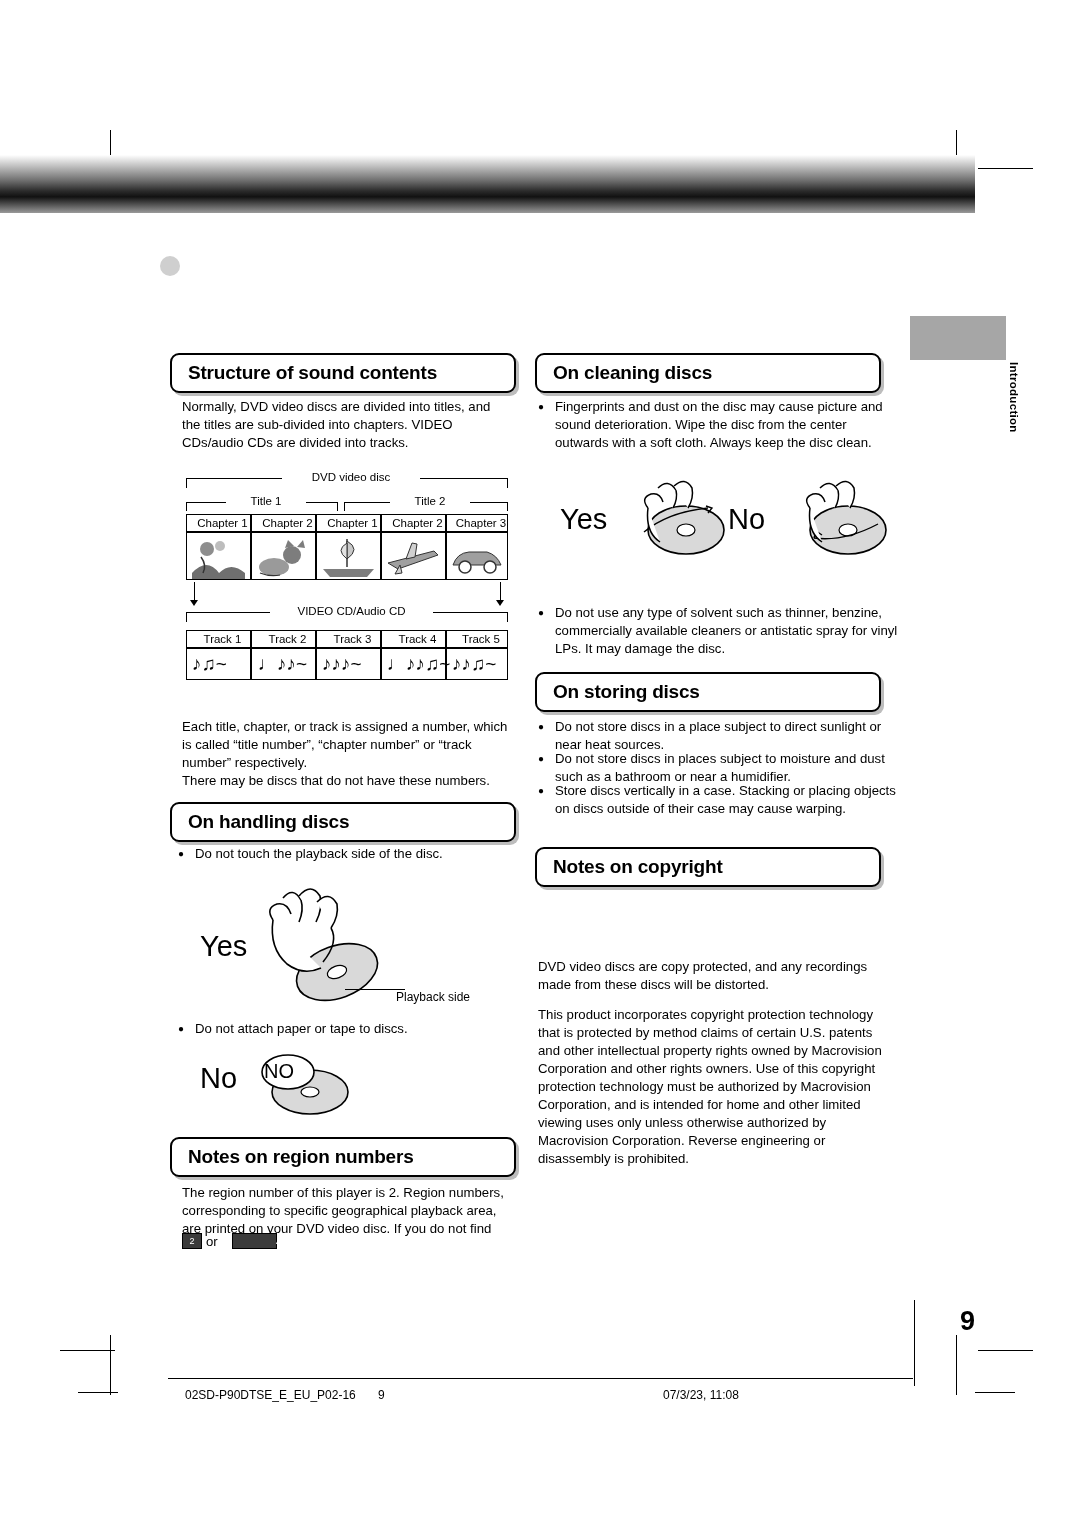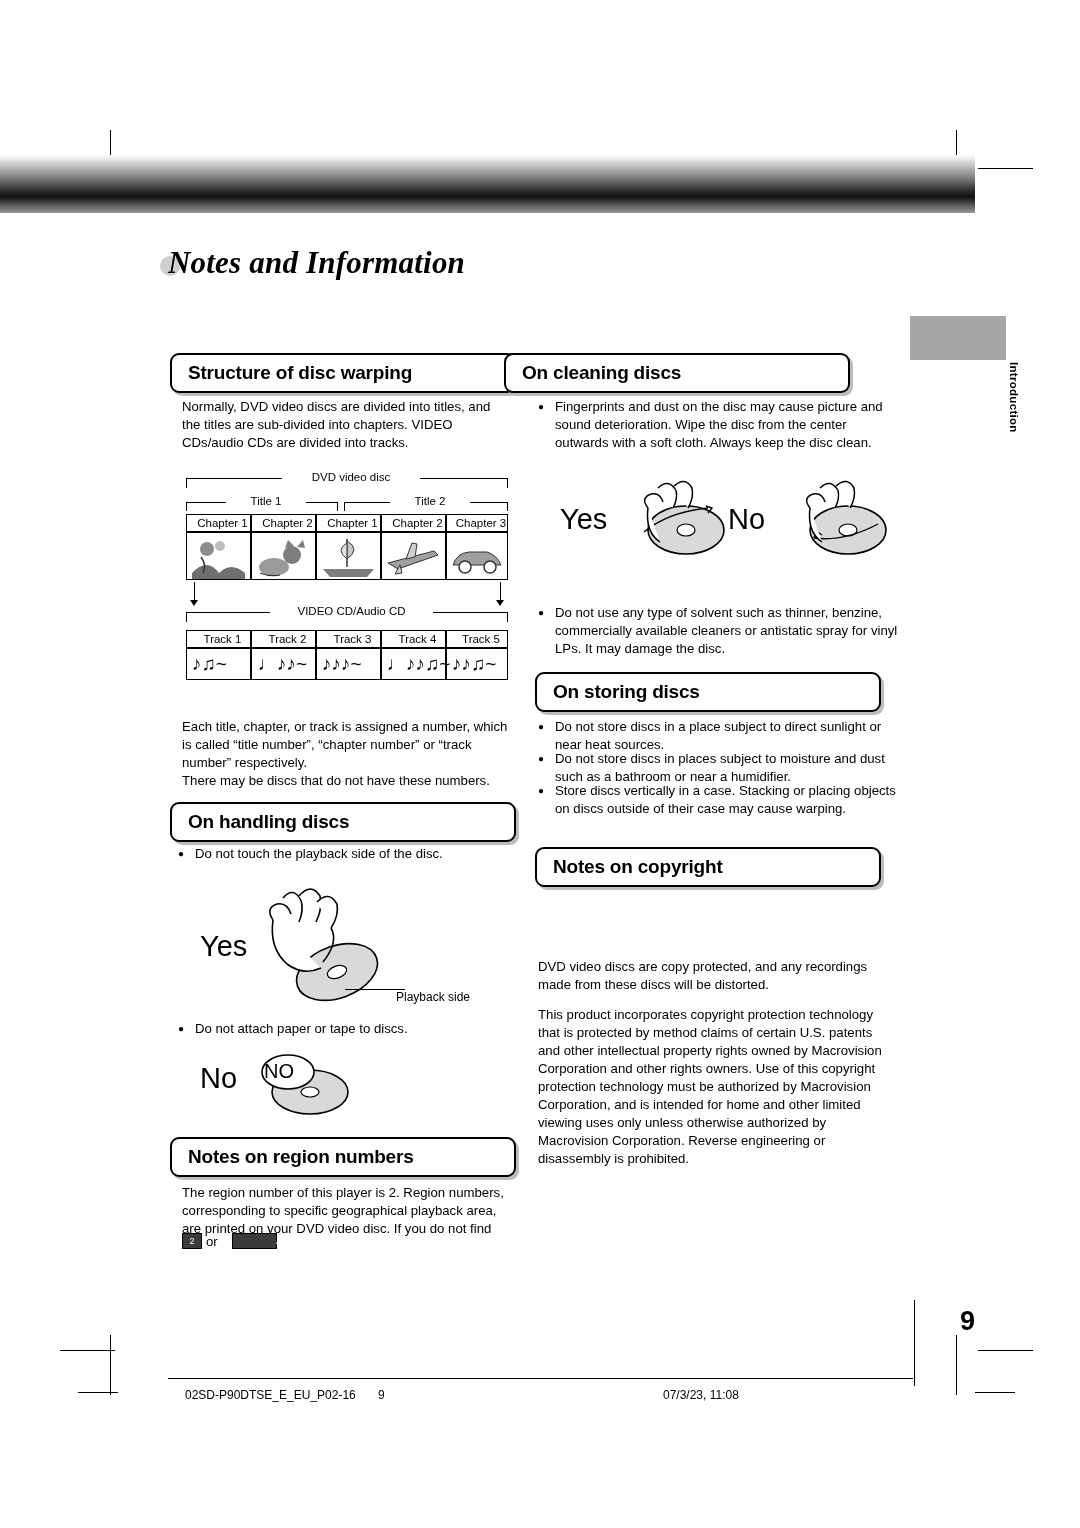"Notes and Information" div.page-title { html: <div>Notes and Information</div> -> none }
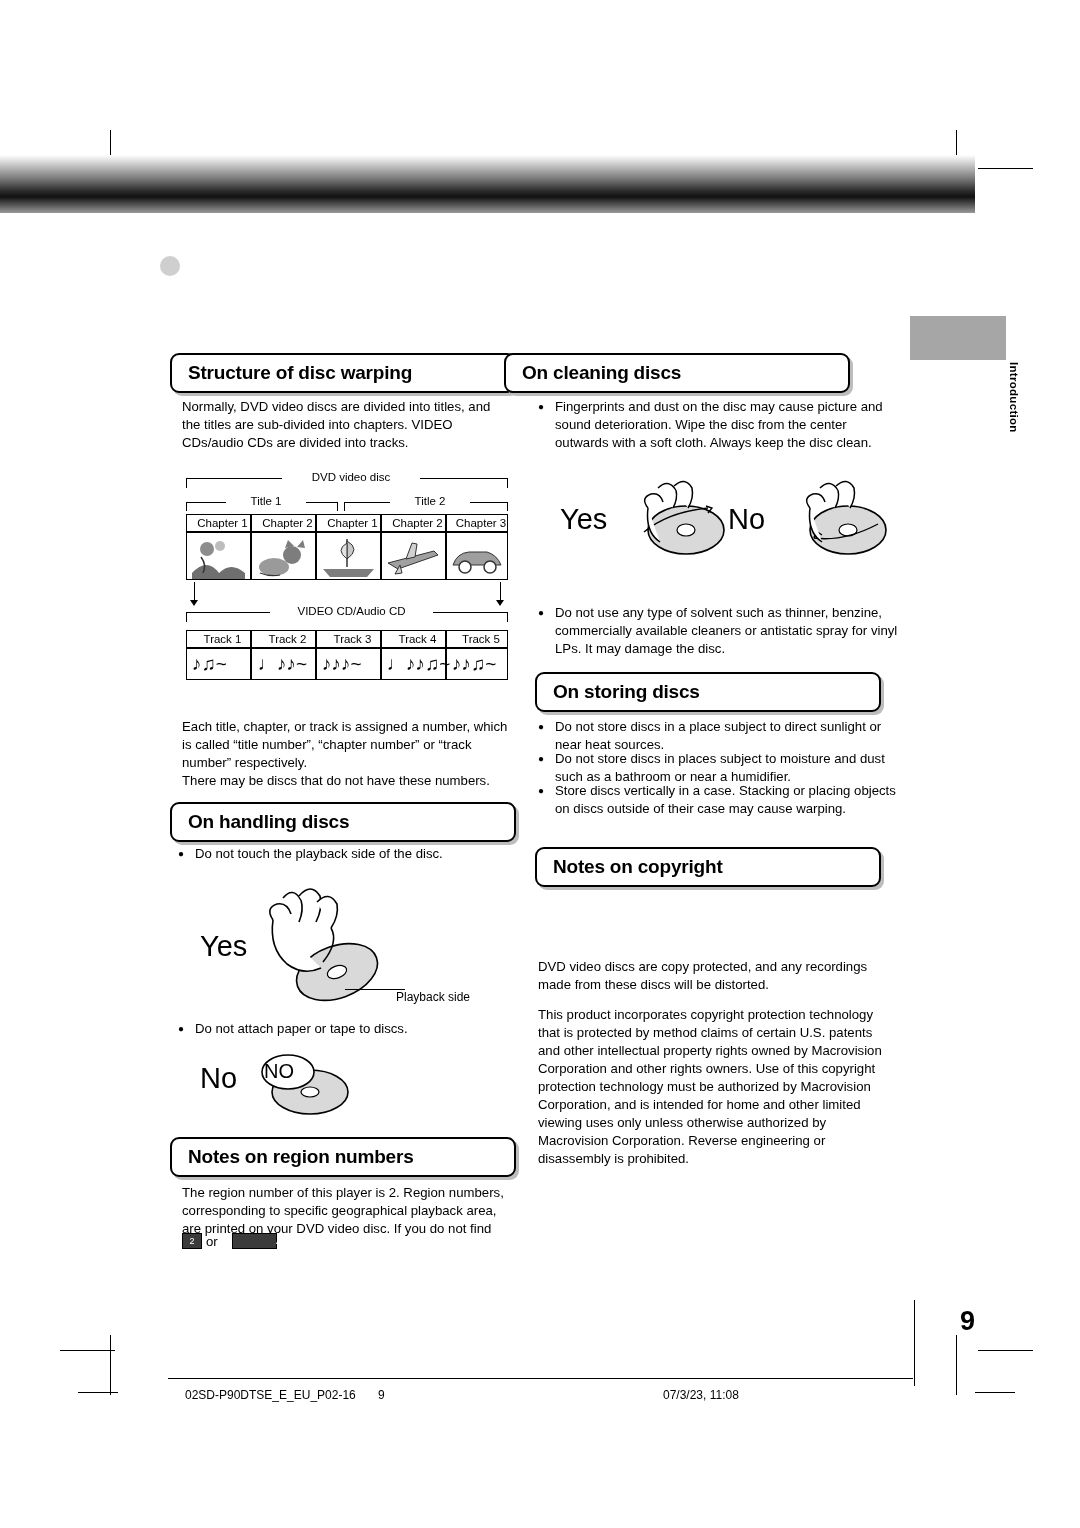"Structure of disc warping" span { text: disc warping -> sound contents }
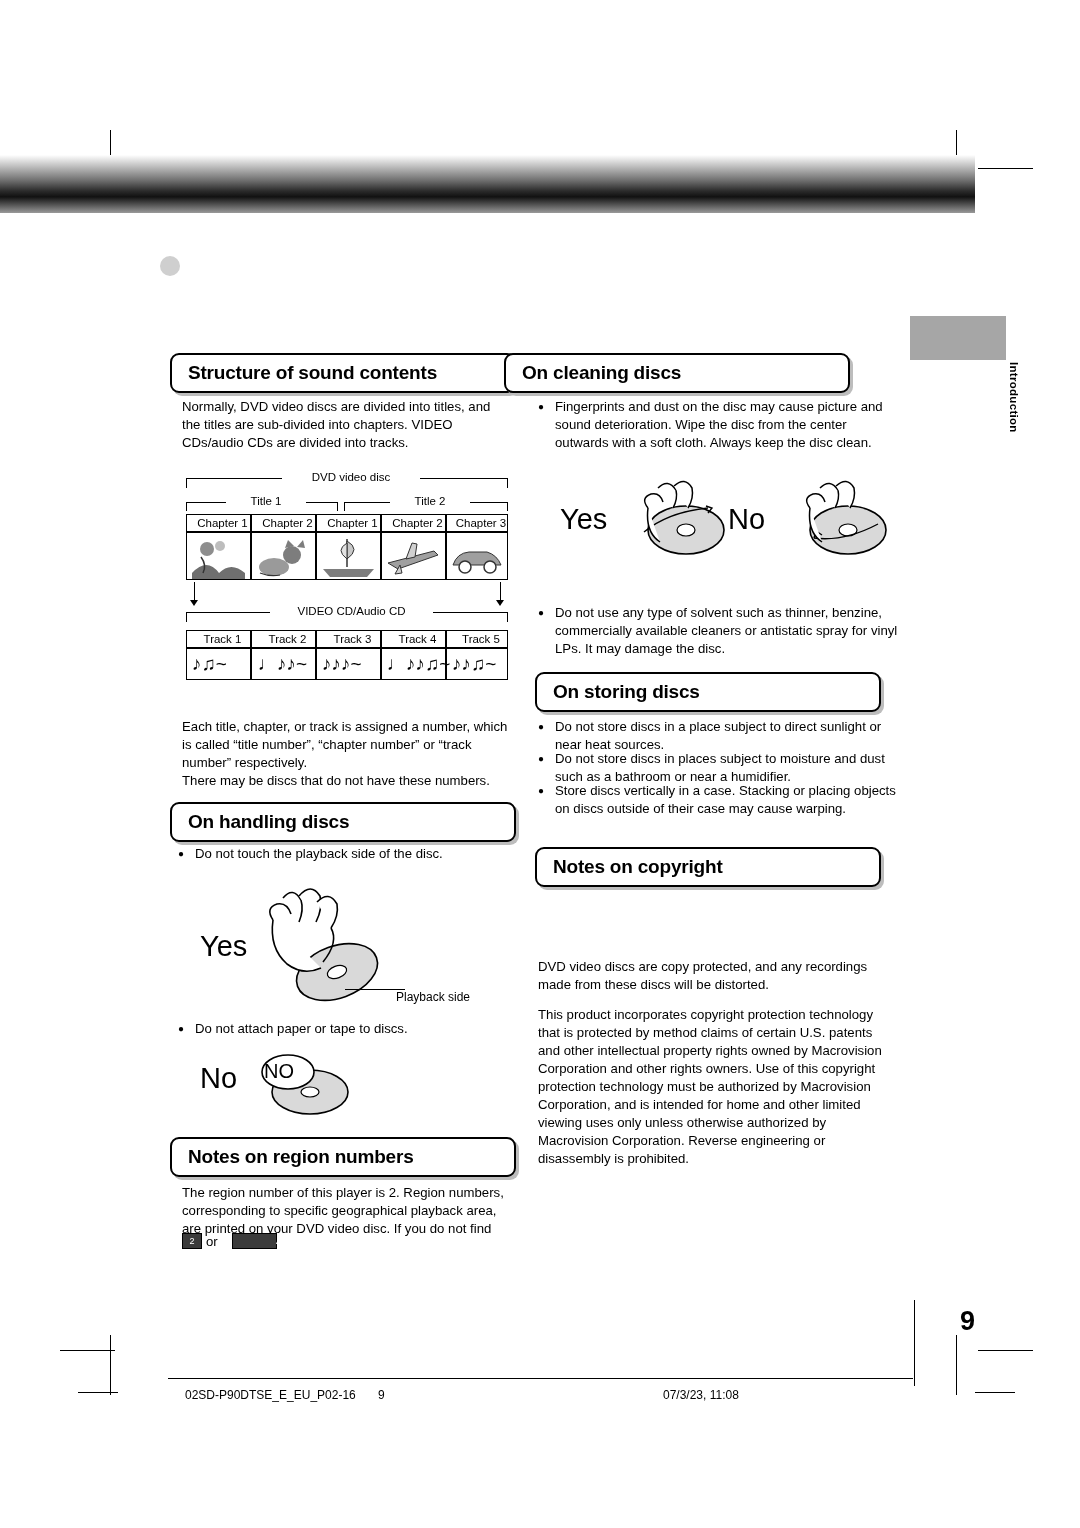"On cleaning discs" div.sec-head { left: 504px -> 535px }
